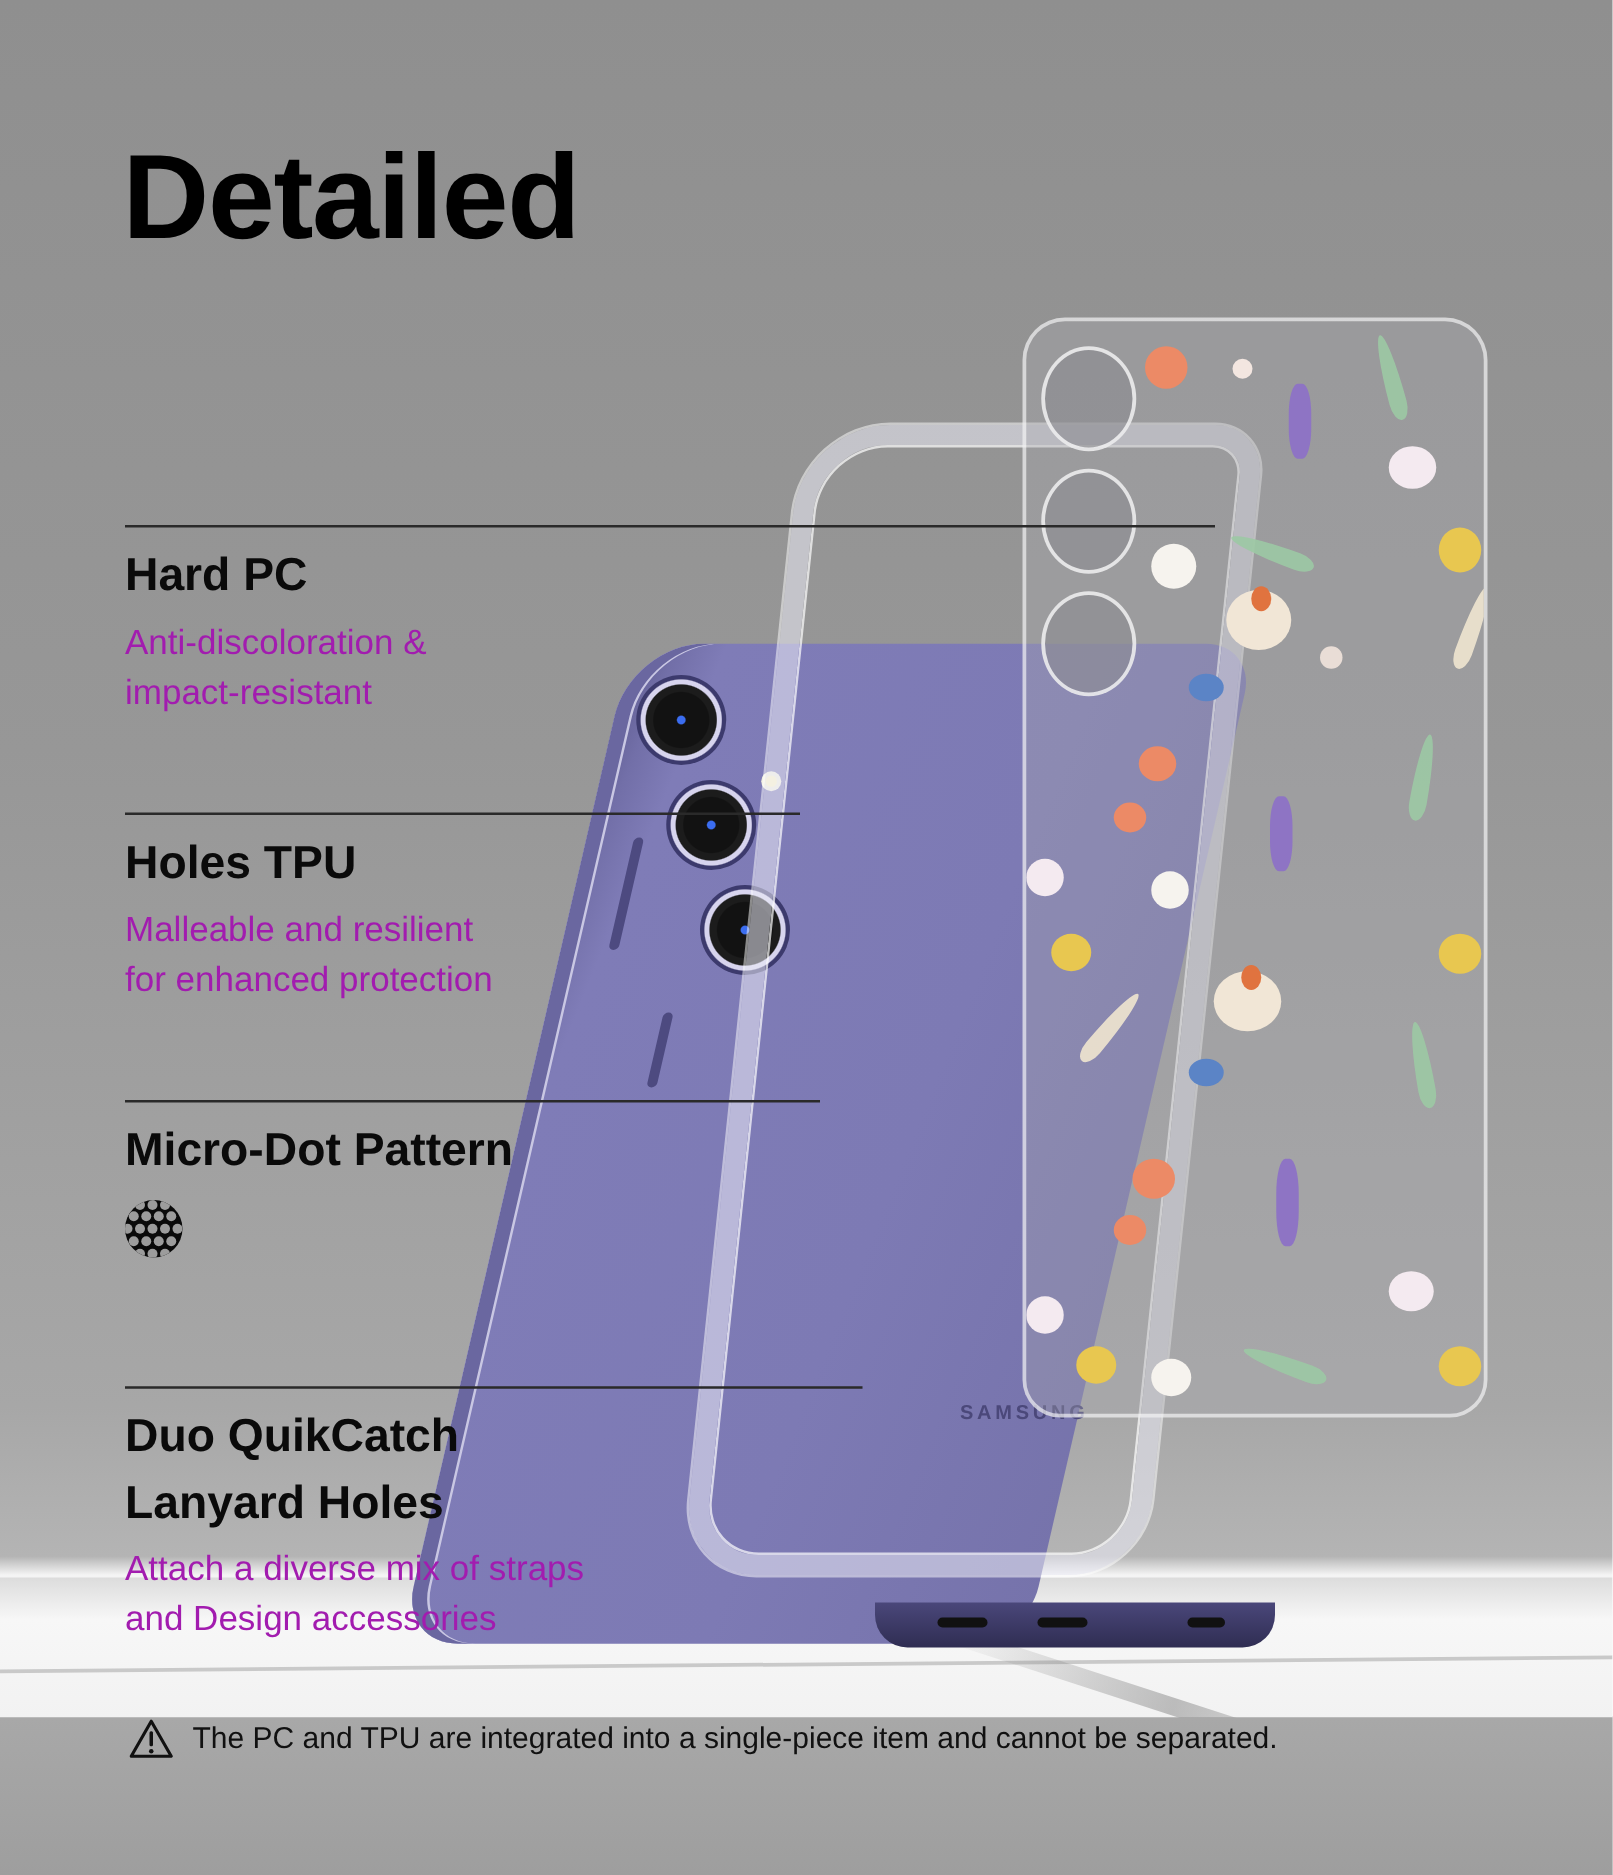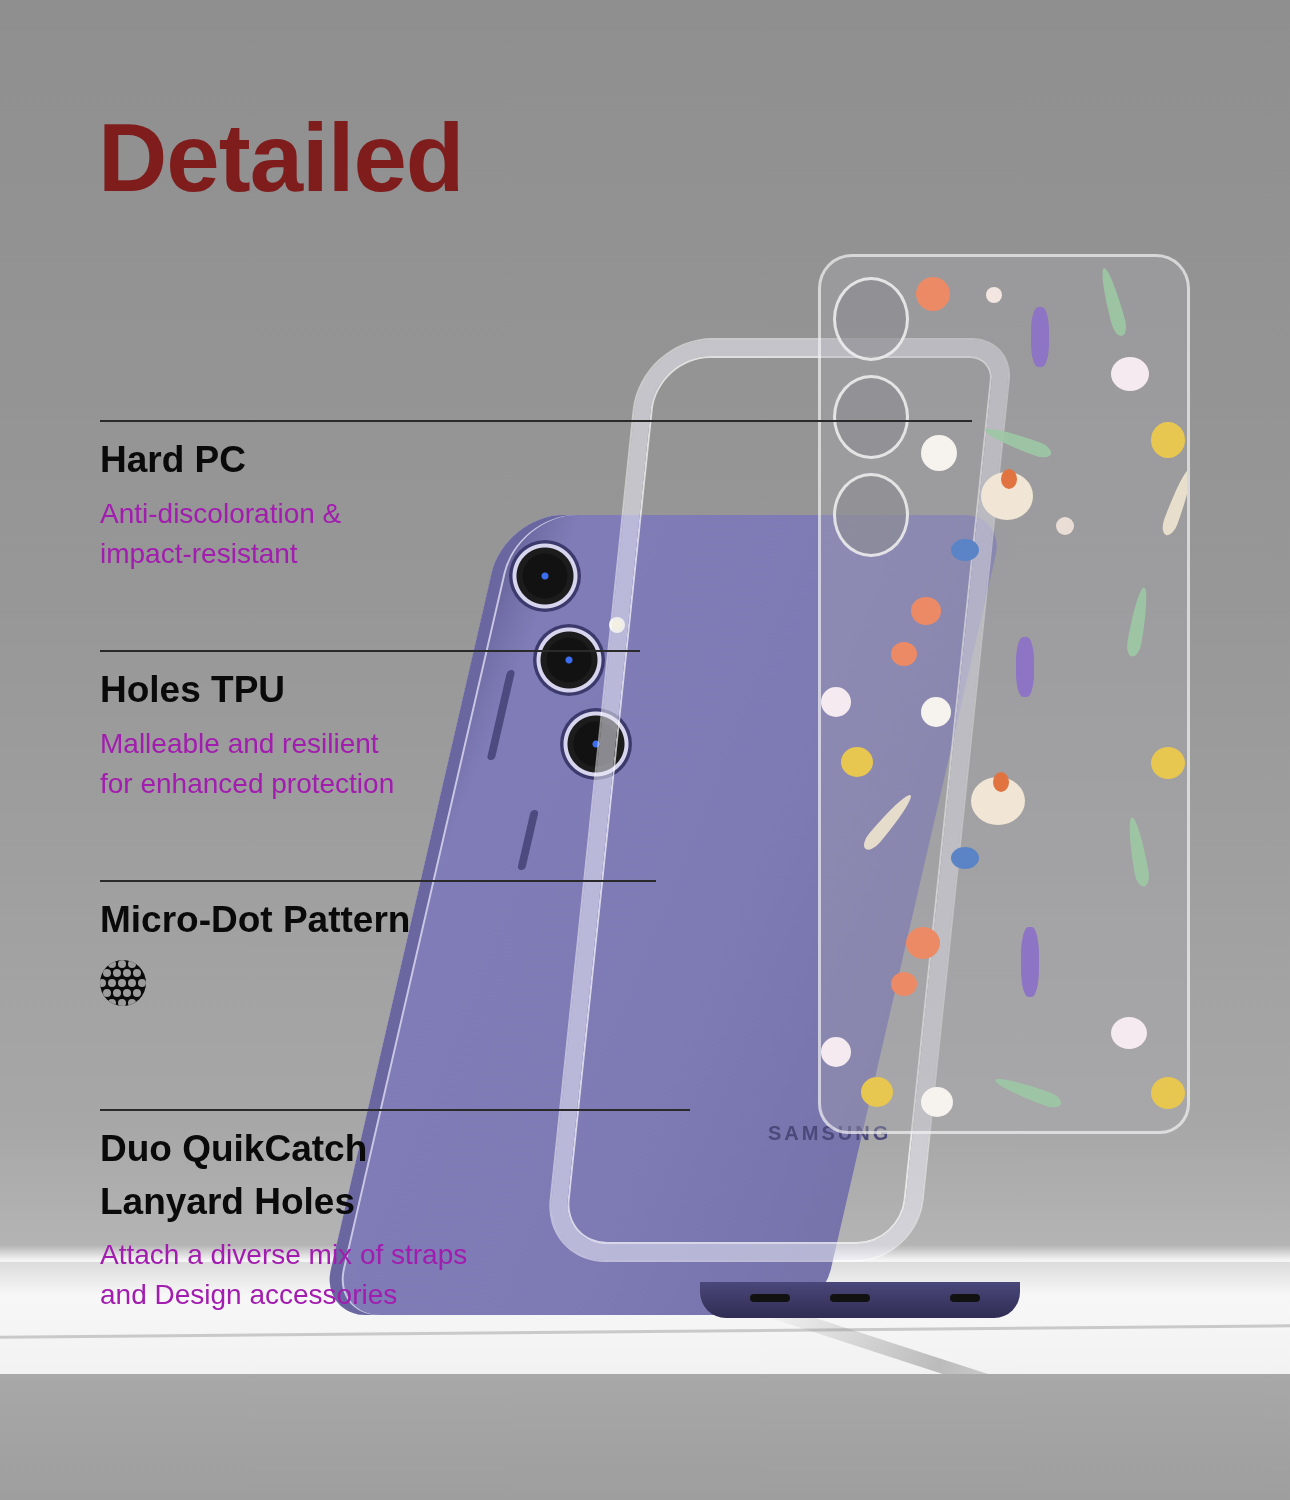"Detailed" .title .l1 { color: #7f1d1d -> #000000 }
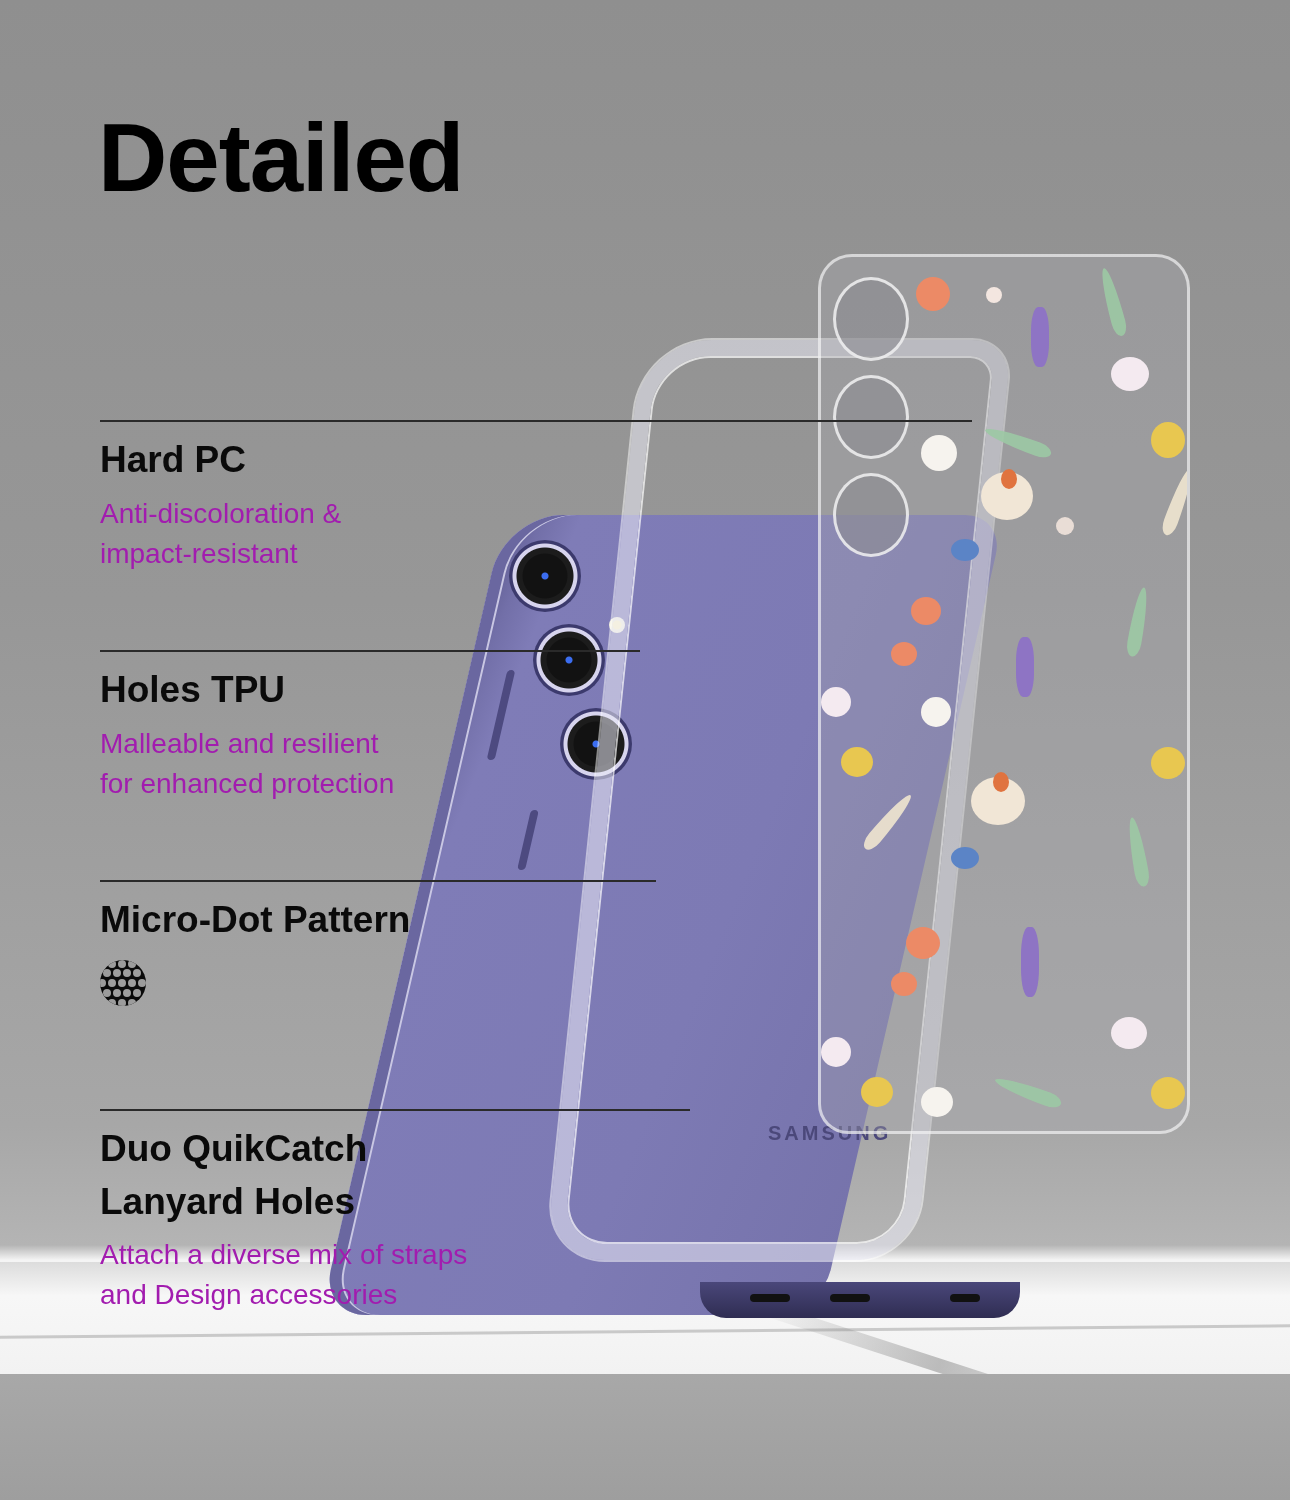"SAMSUNG" .samsung-logo { font-size: 20px -> 16px }
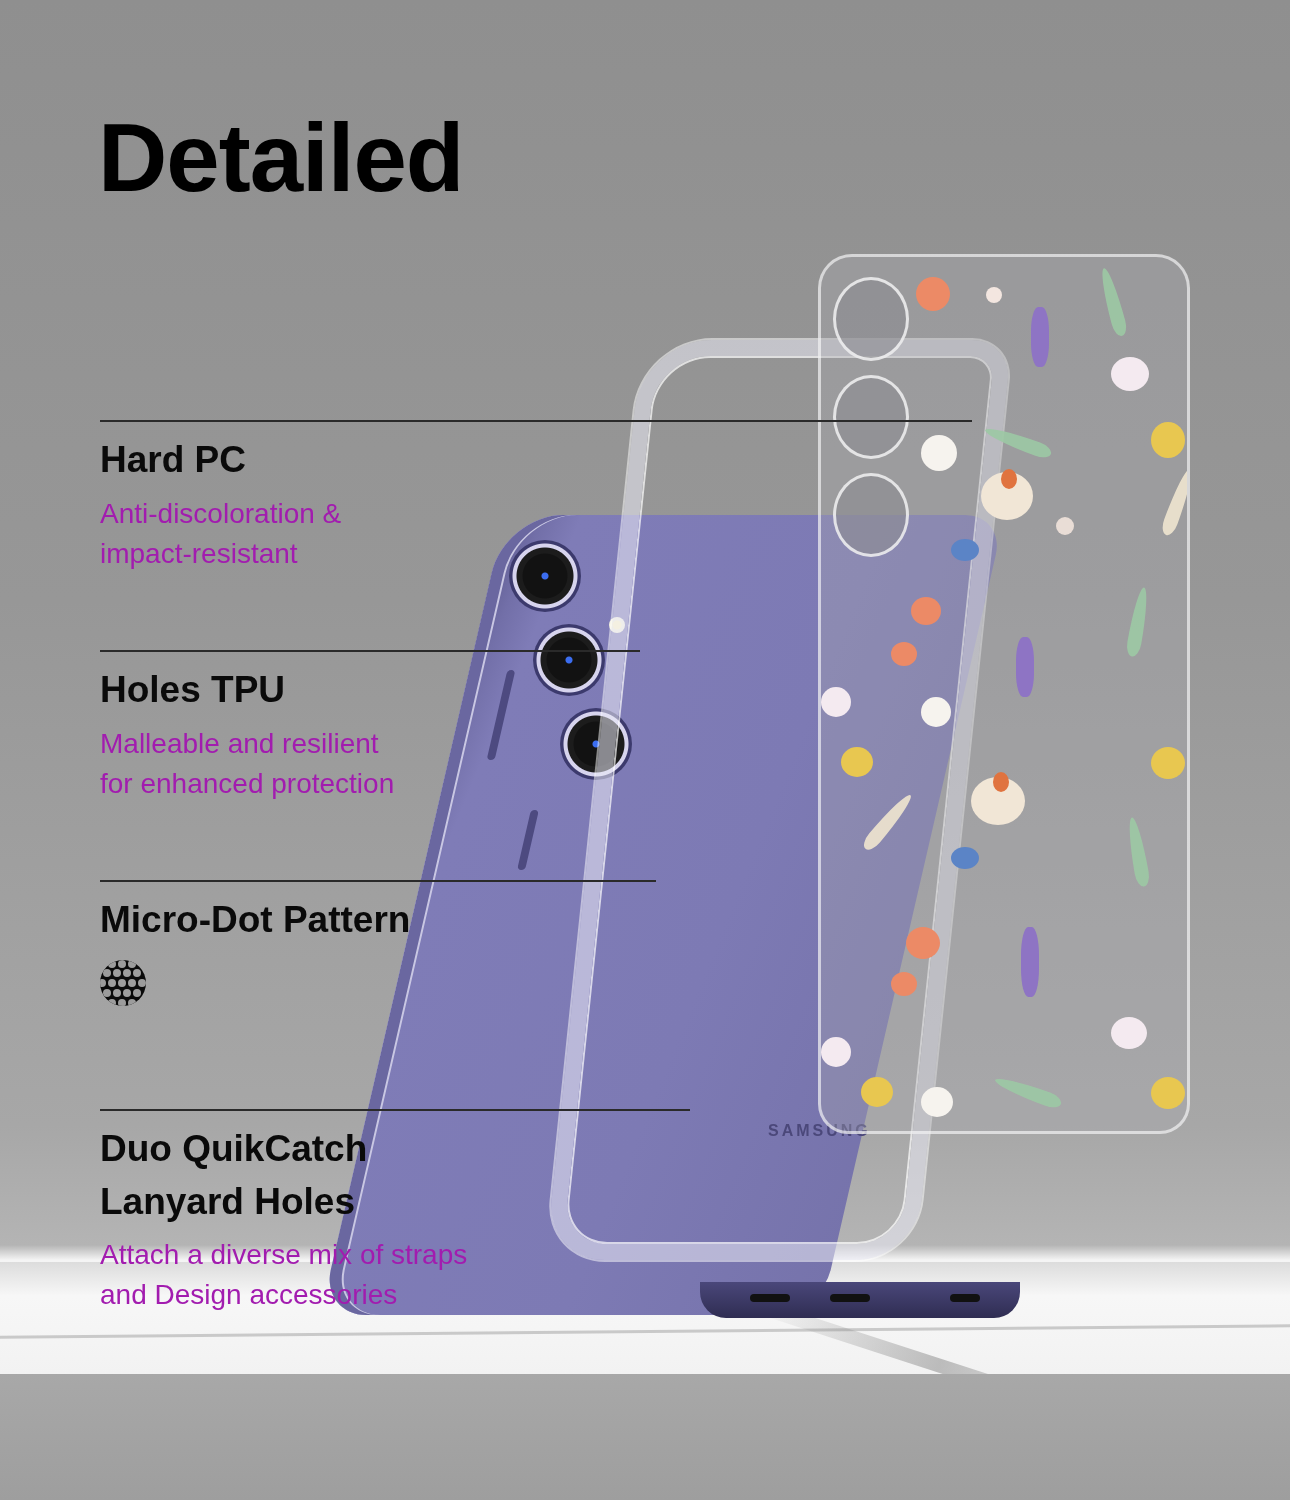"The PC and TPU are" div.note { html: none -> <div> <svg> <path></path> <rect></rect> <circle></circle> </svg> <span>The PC and TPU are integrated into a single-piece item and cannot be separated.</span> </div> }
